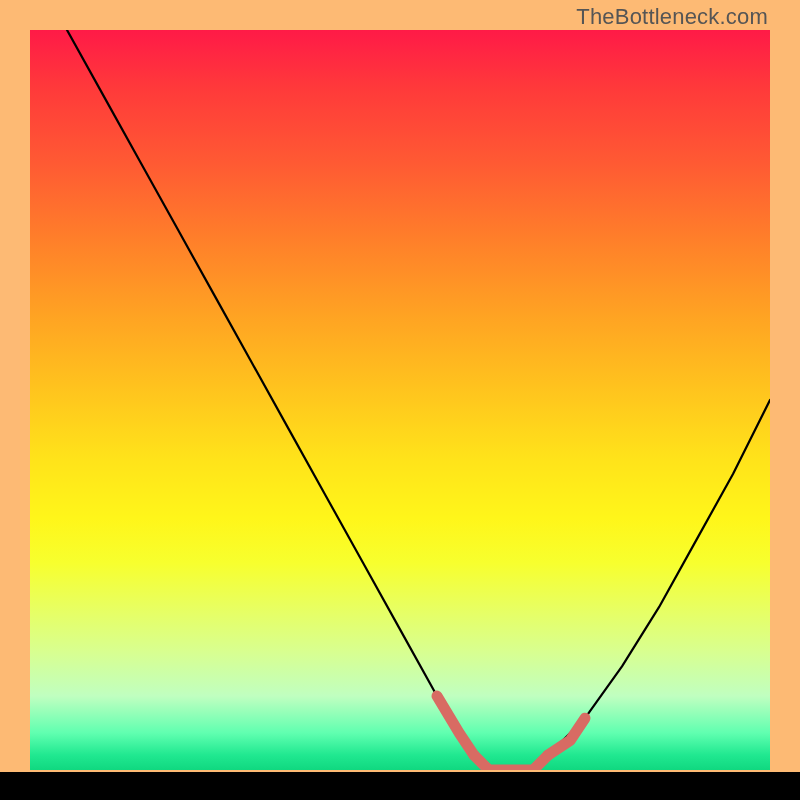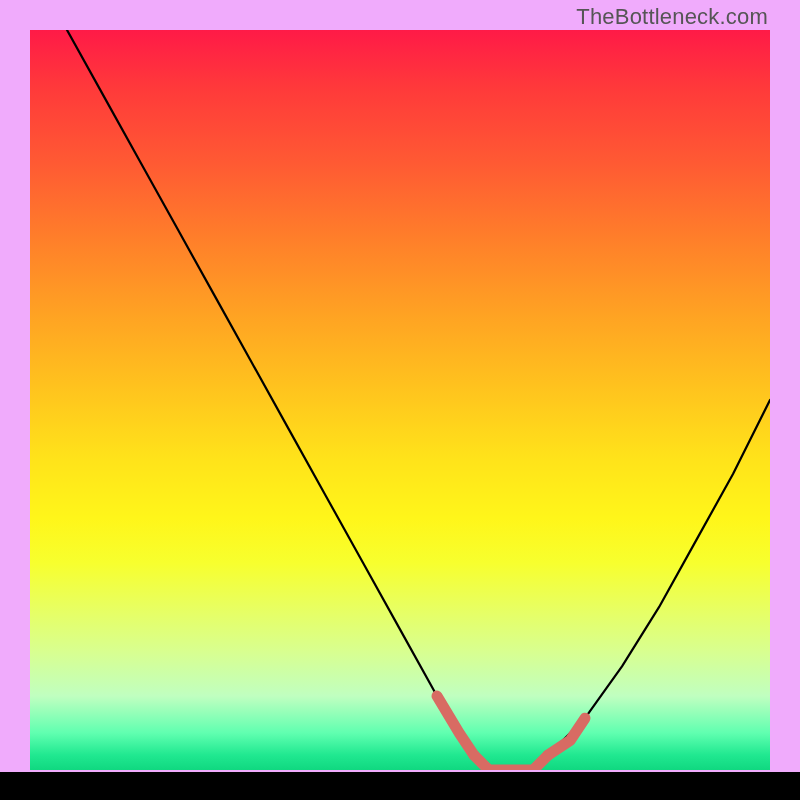"TheBottleneck.com" .frame { background: #f0abfc -> #fdba74 }
